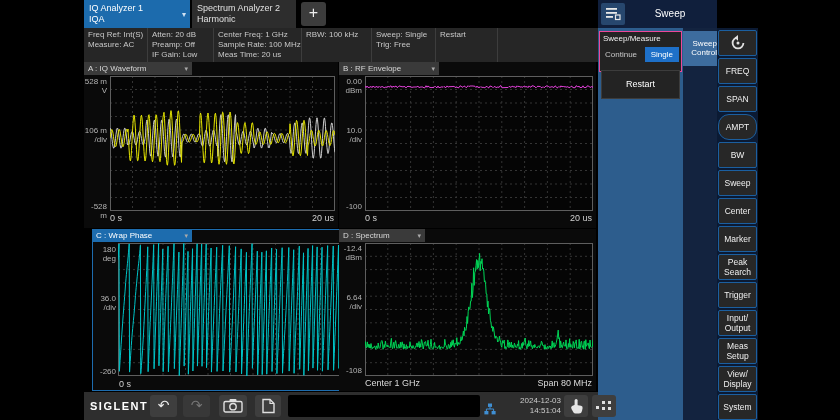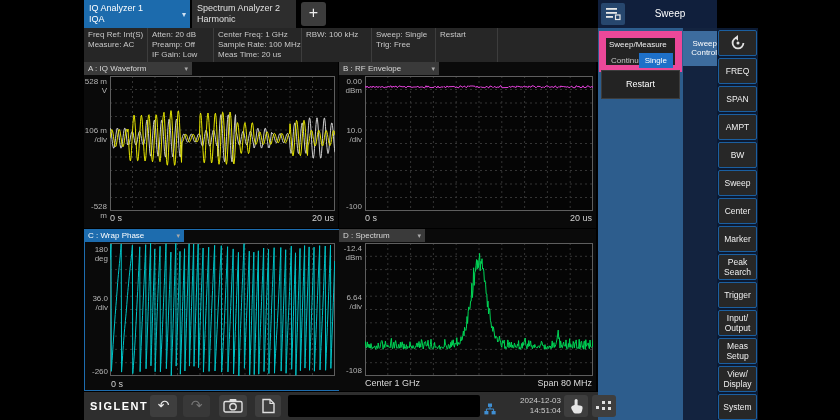"Sweep/Measure" #sm-box { border: 7px solid #ec4899 -> 1px solid #ec4899 }
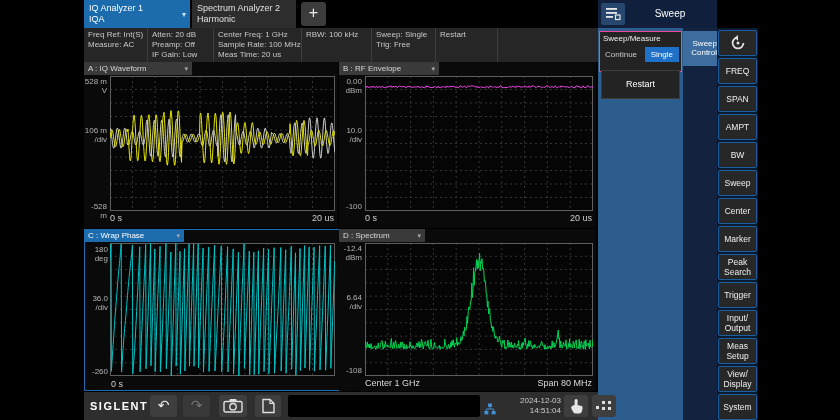"AMPT" div.softkey { border-radius: none -> 11px }
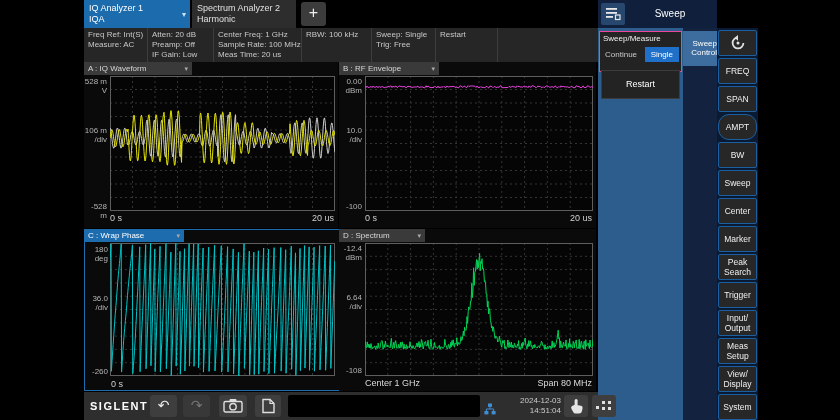"C : Wrap Phase" #panelC { left: 84px -> 92px }
